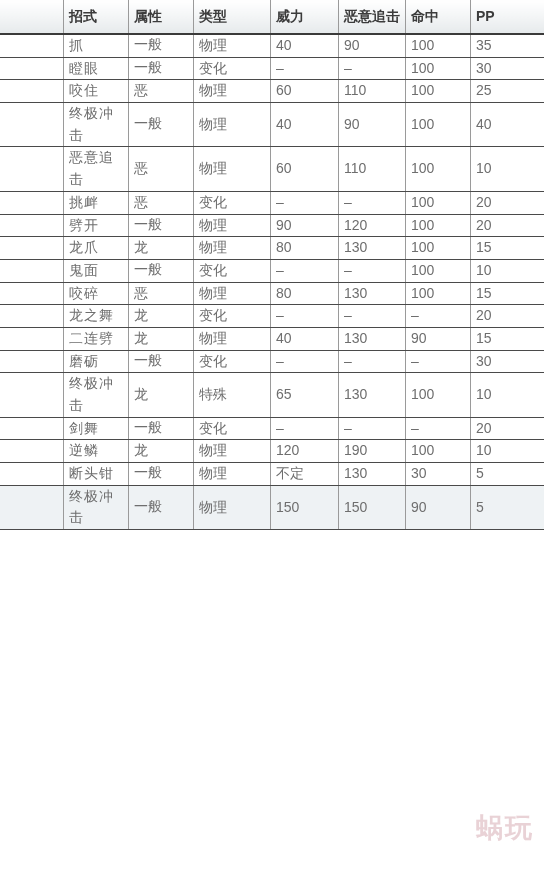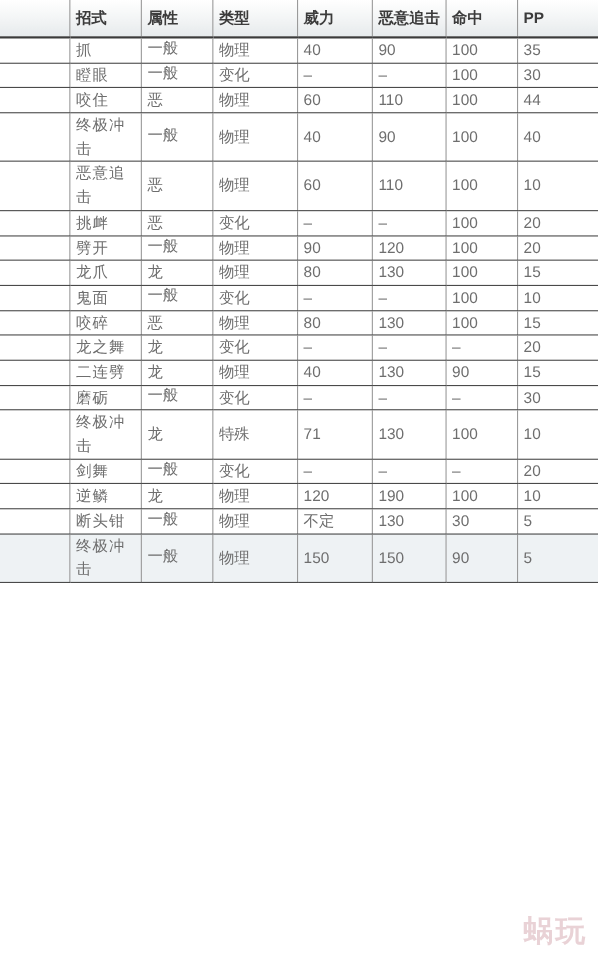"44" td.cell-num { text: 44 -> 25 }
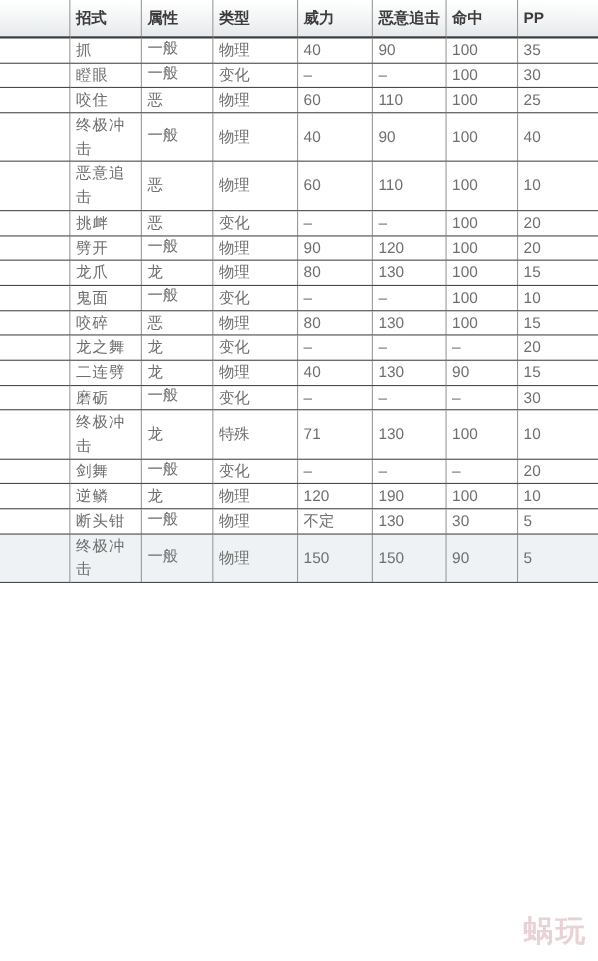"71" td.cell-num { text: 71 -> 65 }
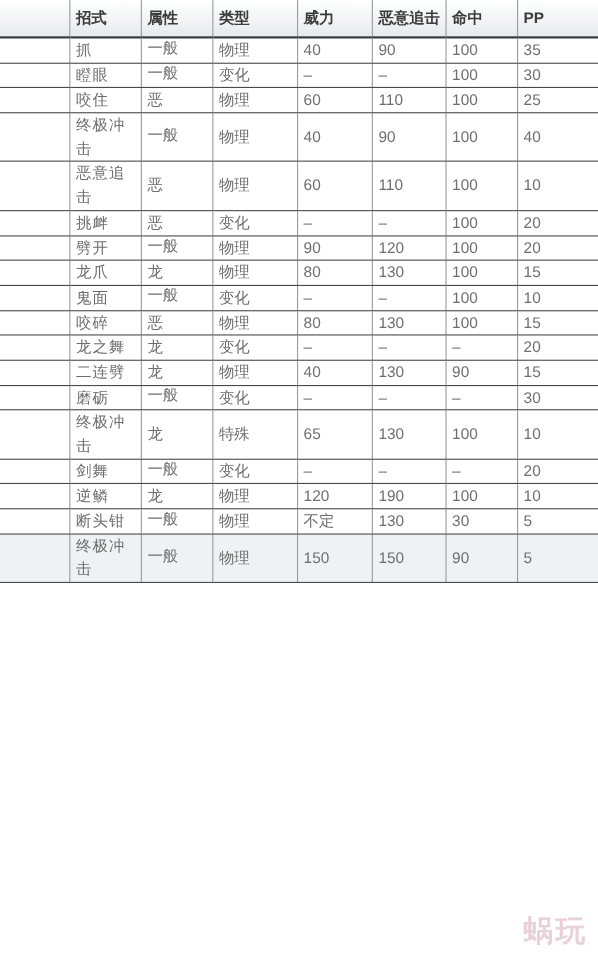"蜗玩" #watermark { bottom: 10px -> 28px }
